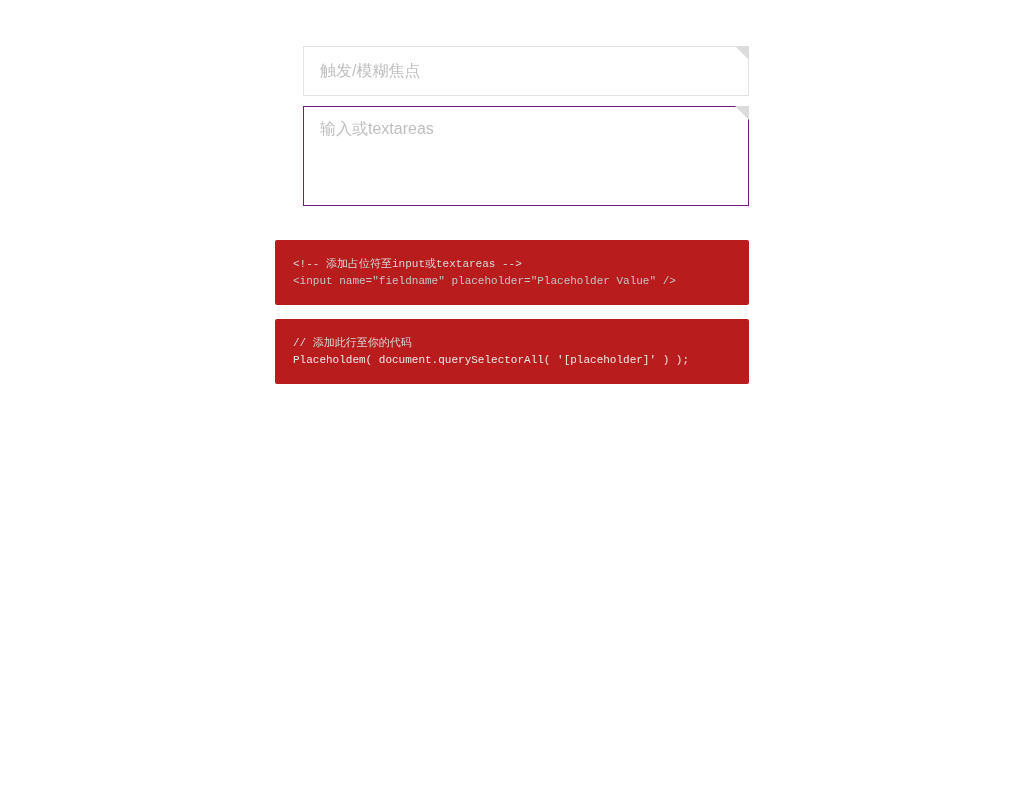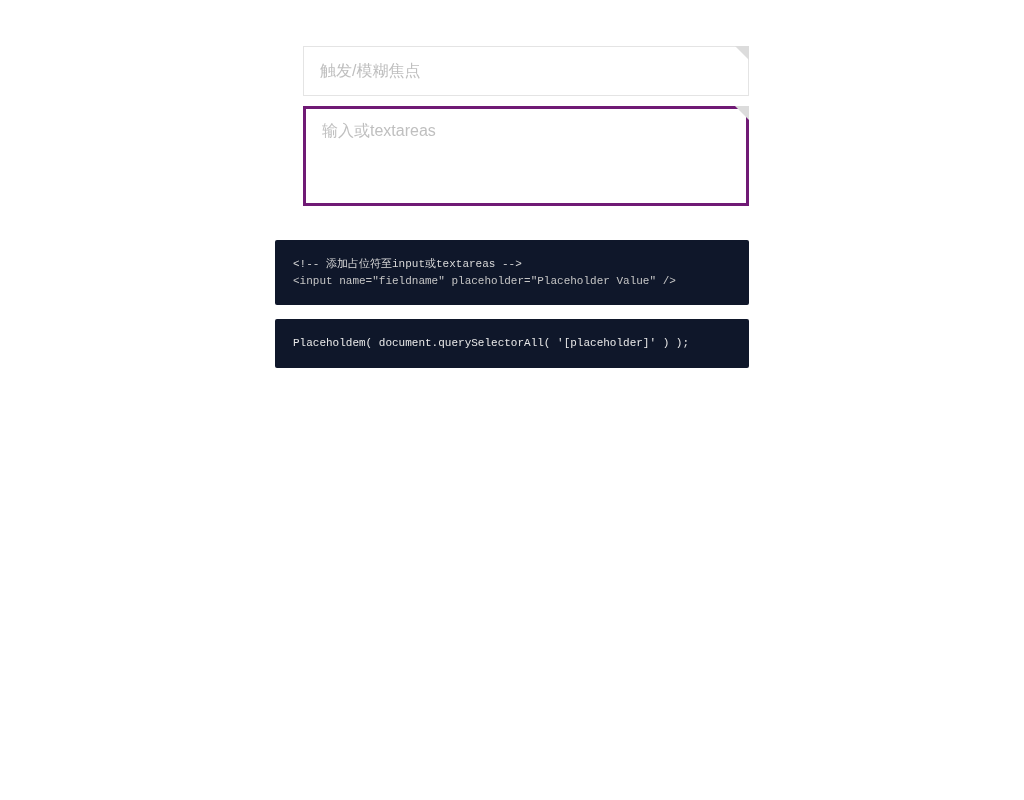"输入或textareas" .textarea-input { border: 3px solid #701a75 -> 1px solid #701a75 }
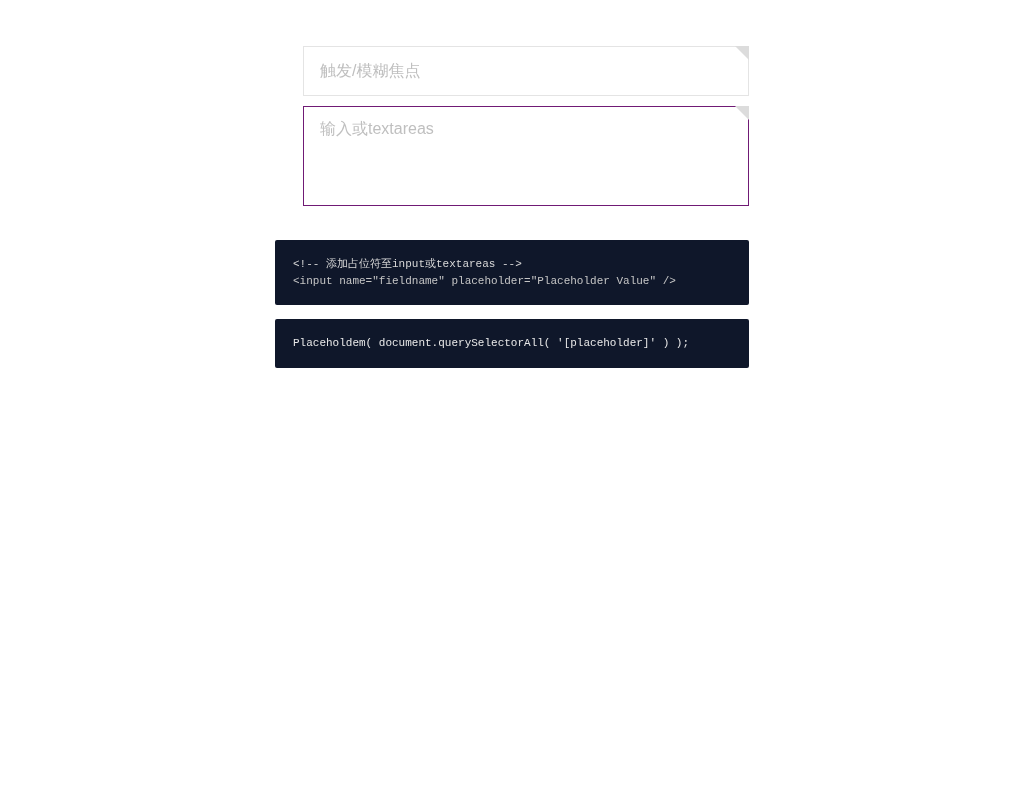"<!-- 添加占位符至input或textareas -->" .code-block { background: #0f172a -> #b91c1c }
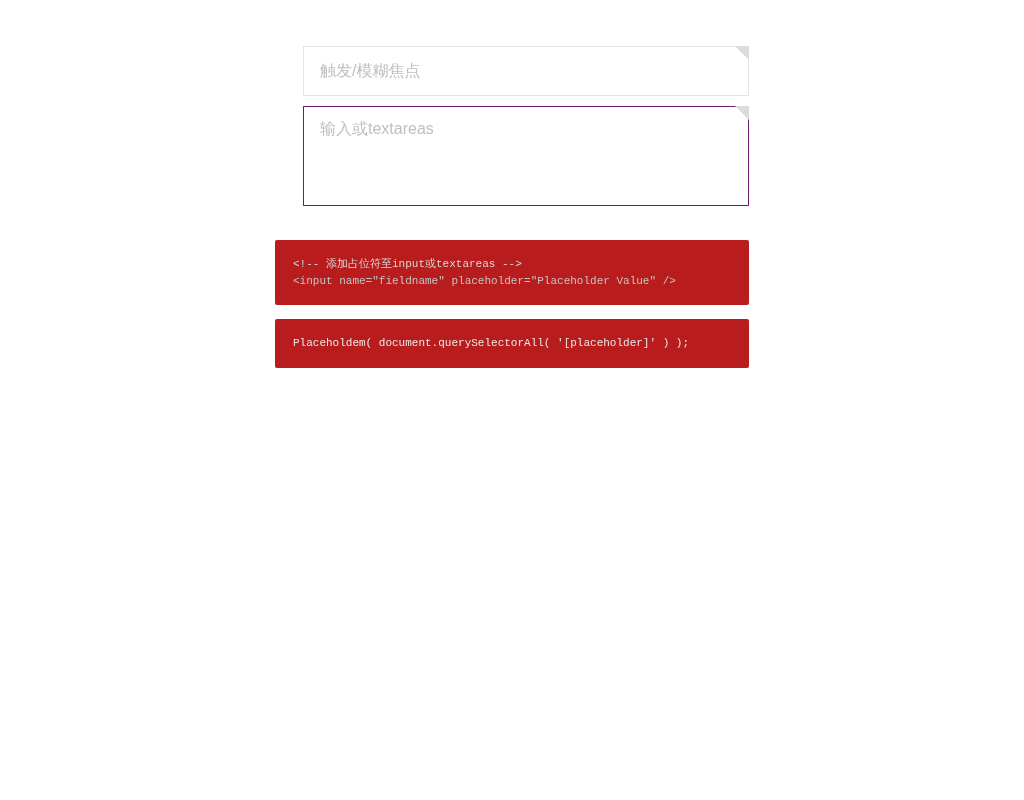"// 添加此行至你的代码" div.comment-line { html: none -> <div>// 添加此行至你的代码</div> }
